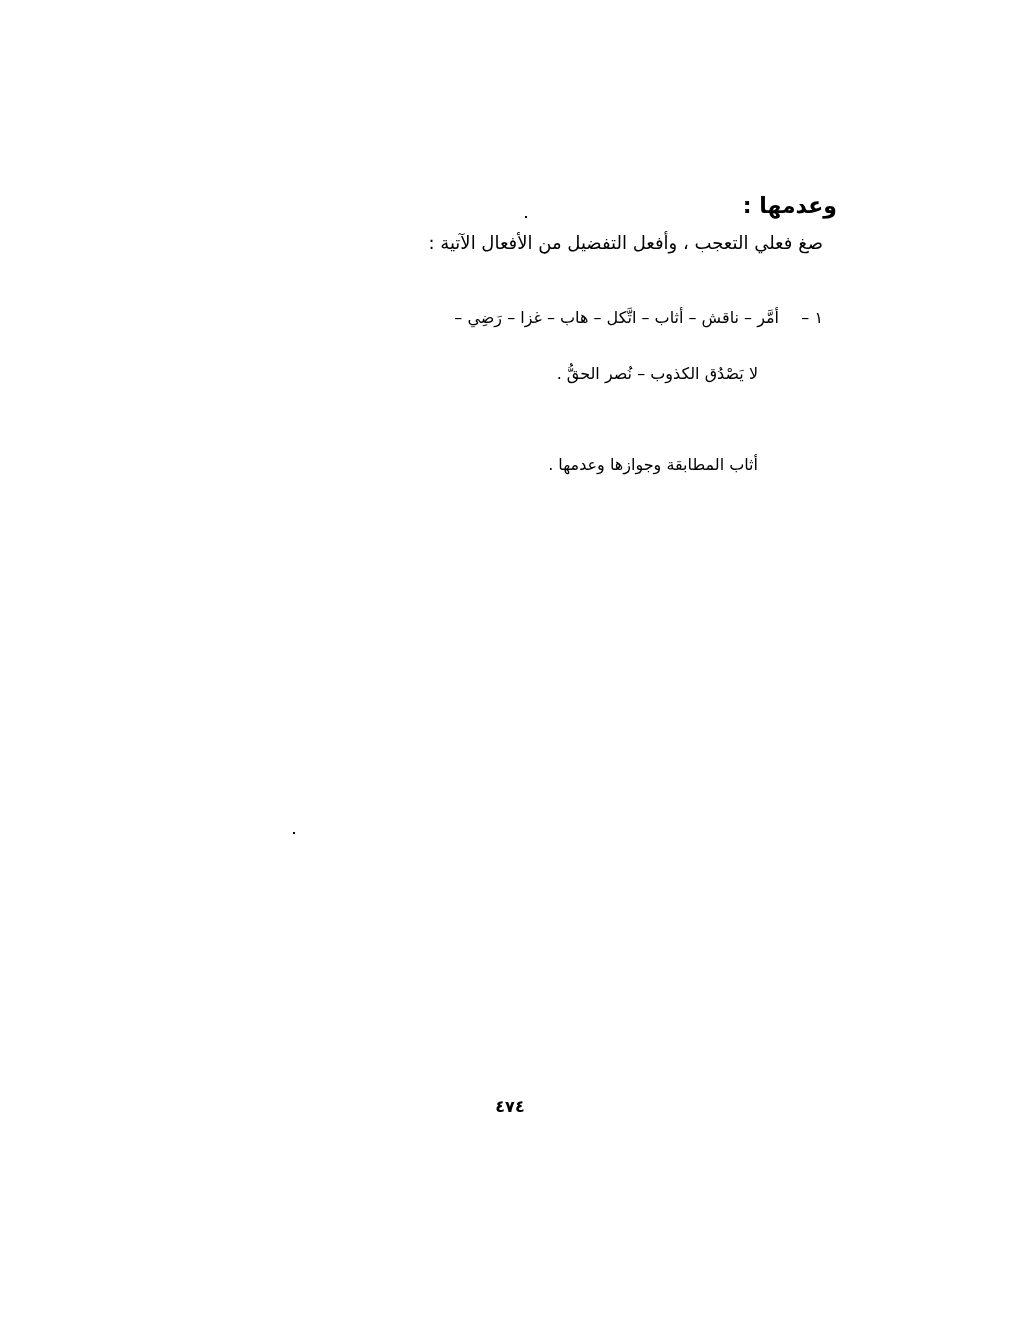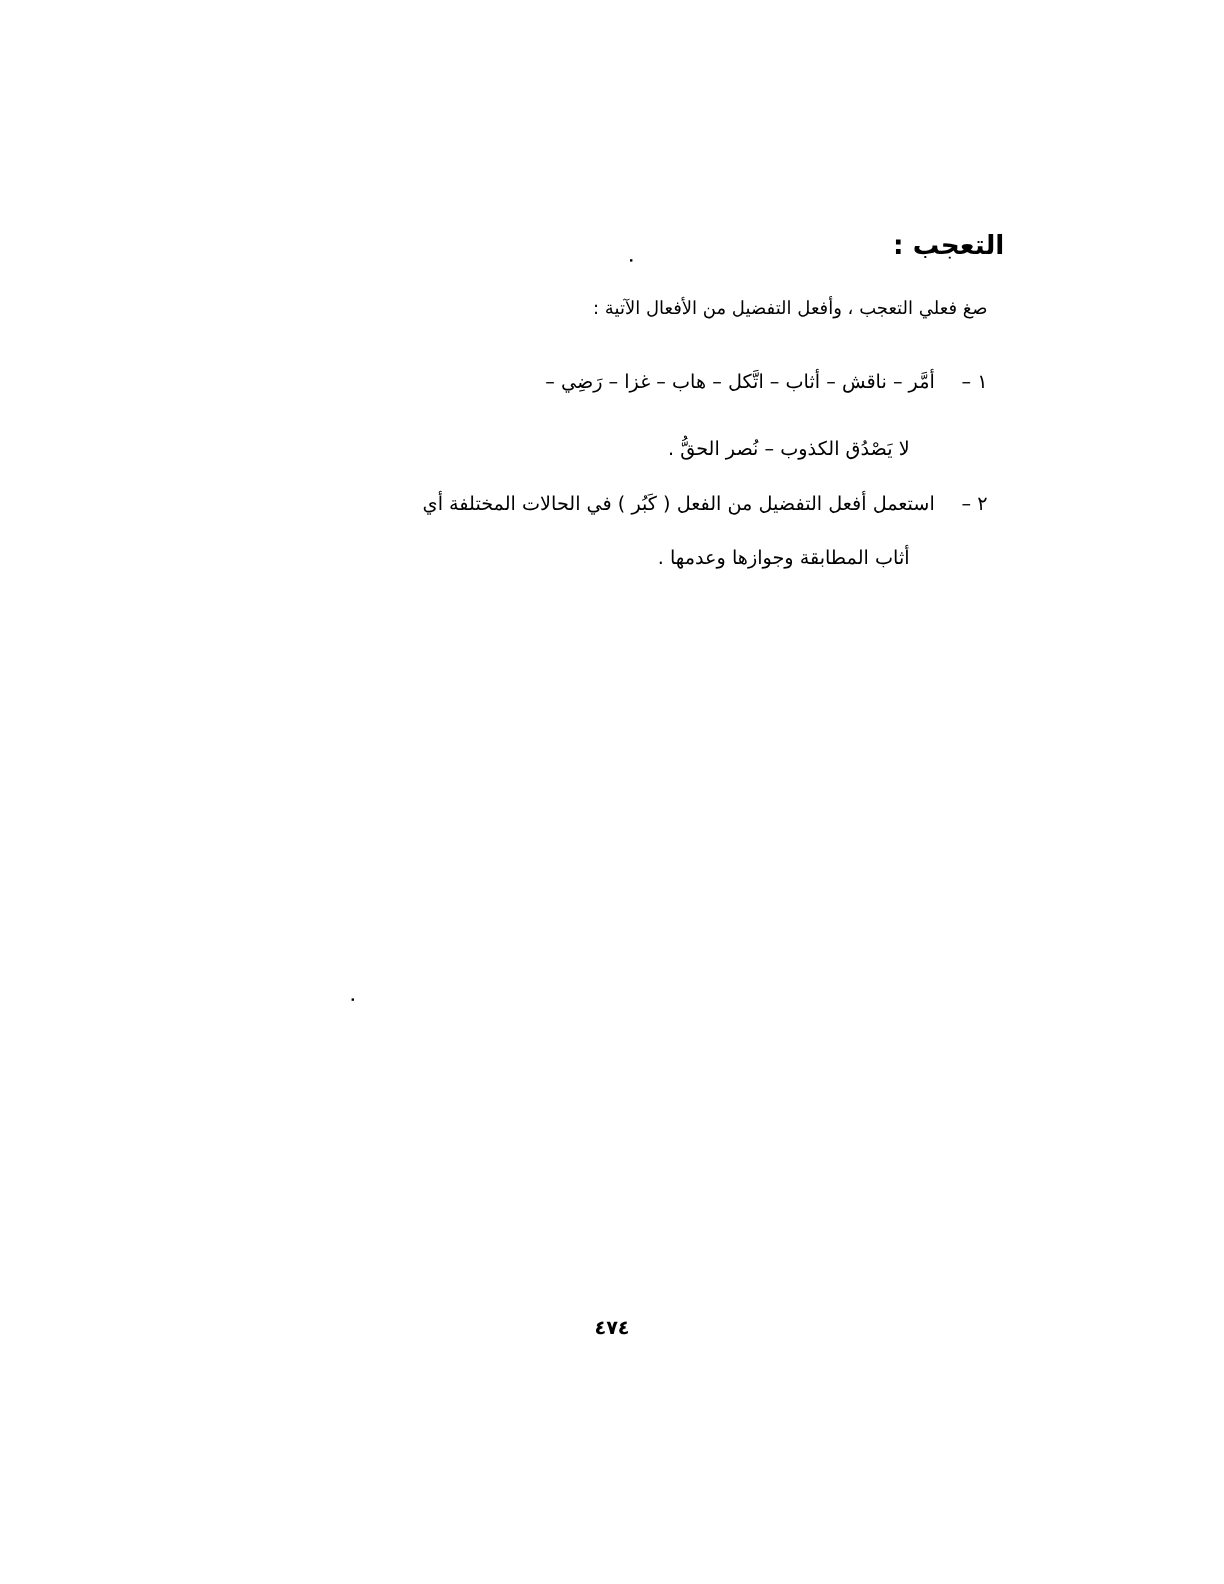"التعجب :" div.rtl { text: التعجب -> وعدمها }
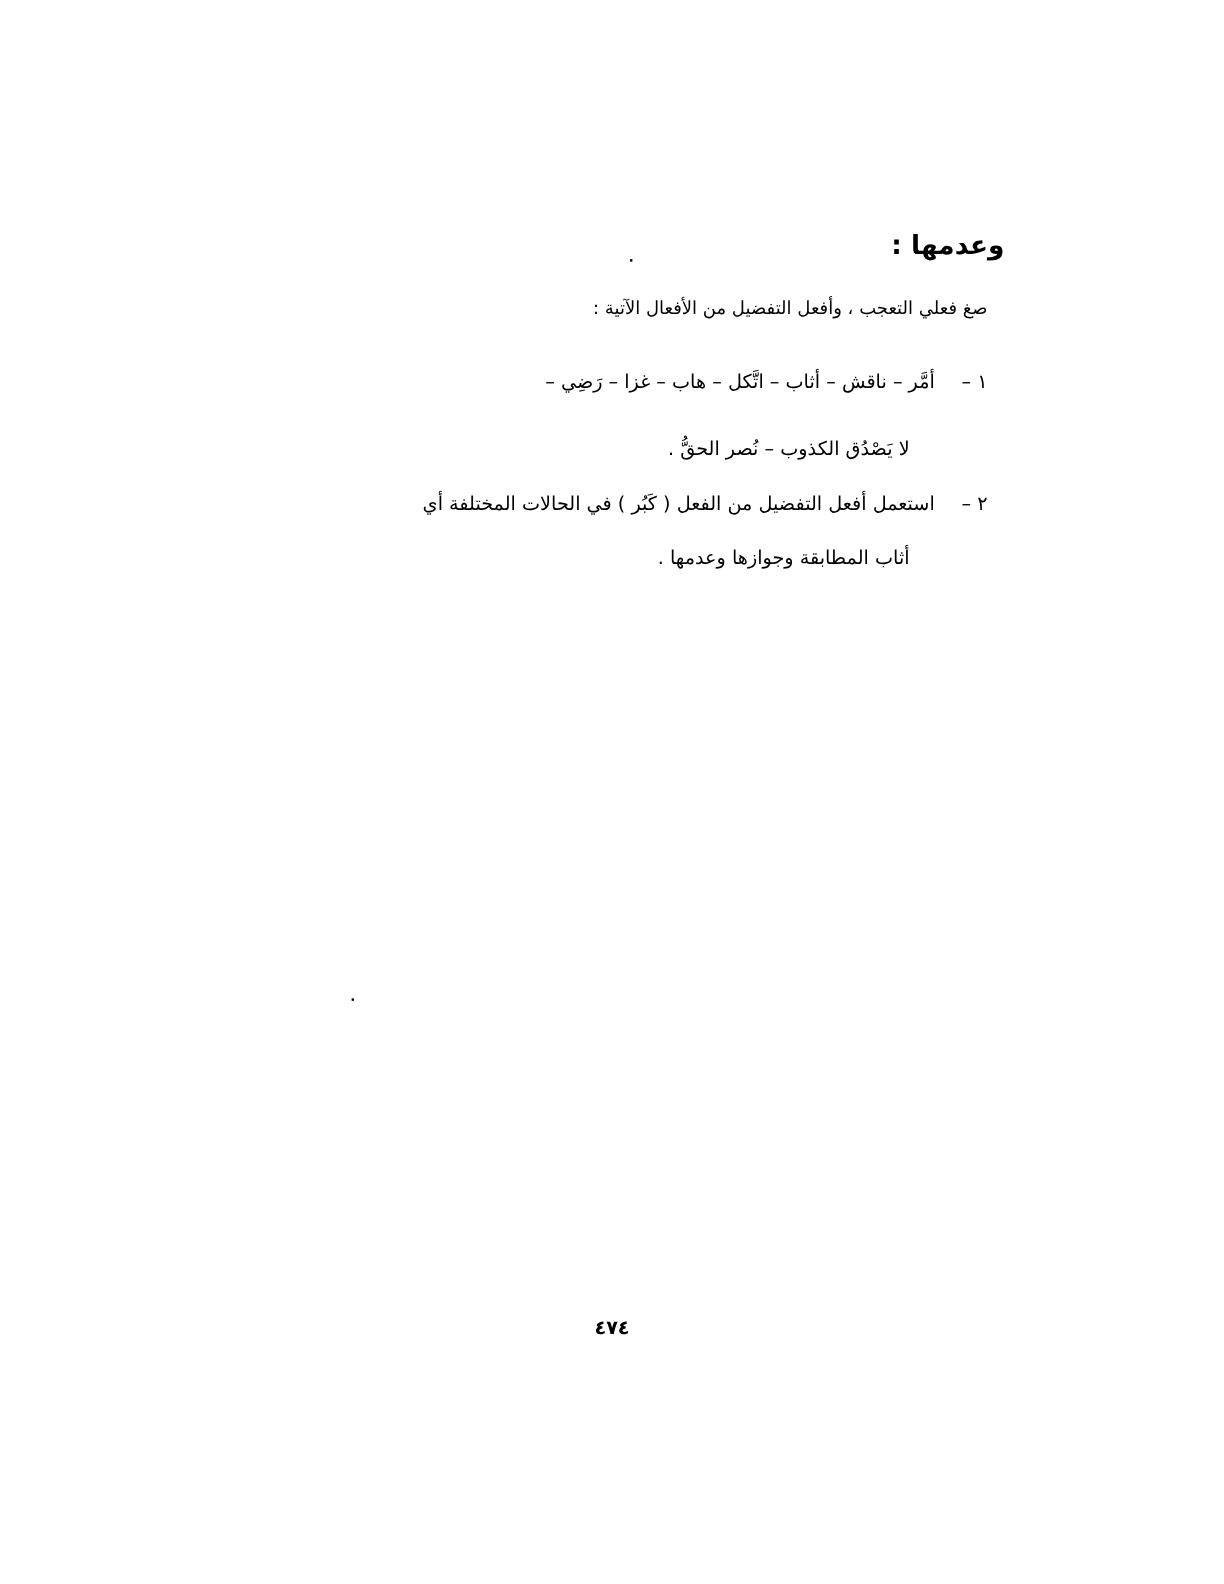"صغ فعلي التعجب ، وأفعل" .instruction { font-size: 15px -> 18px; top: 248px -> 232px }
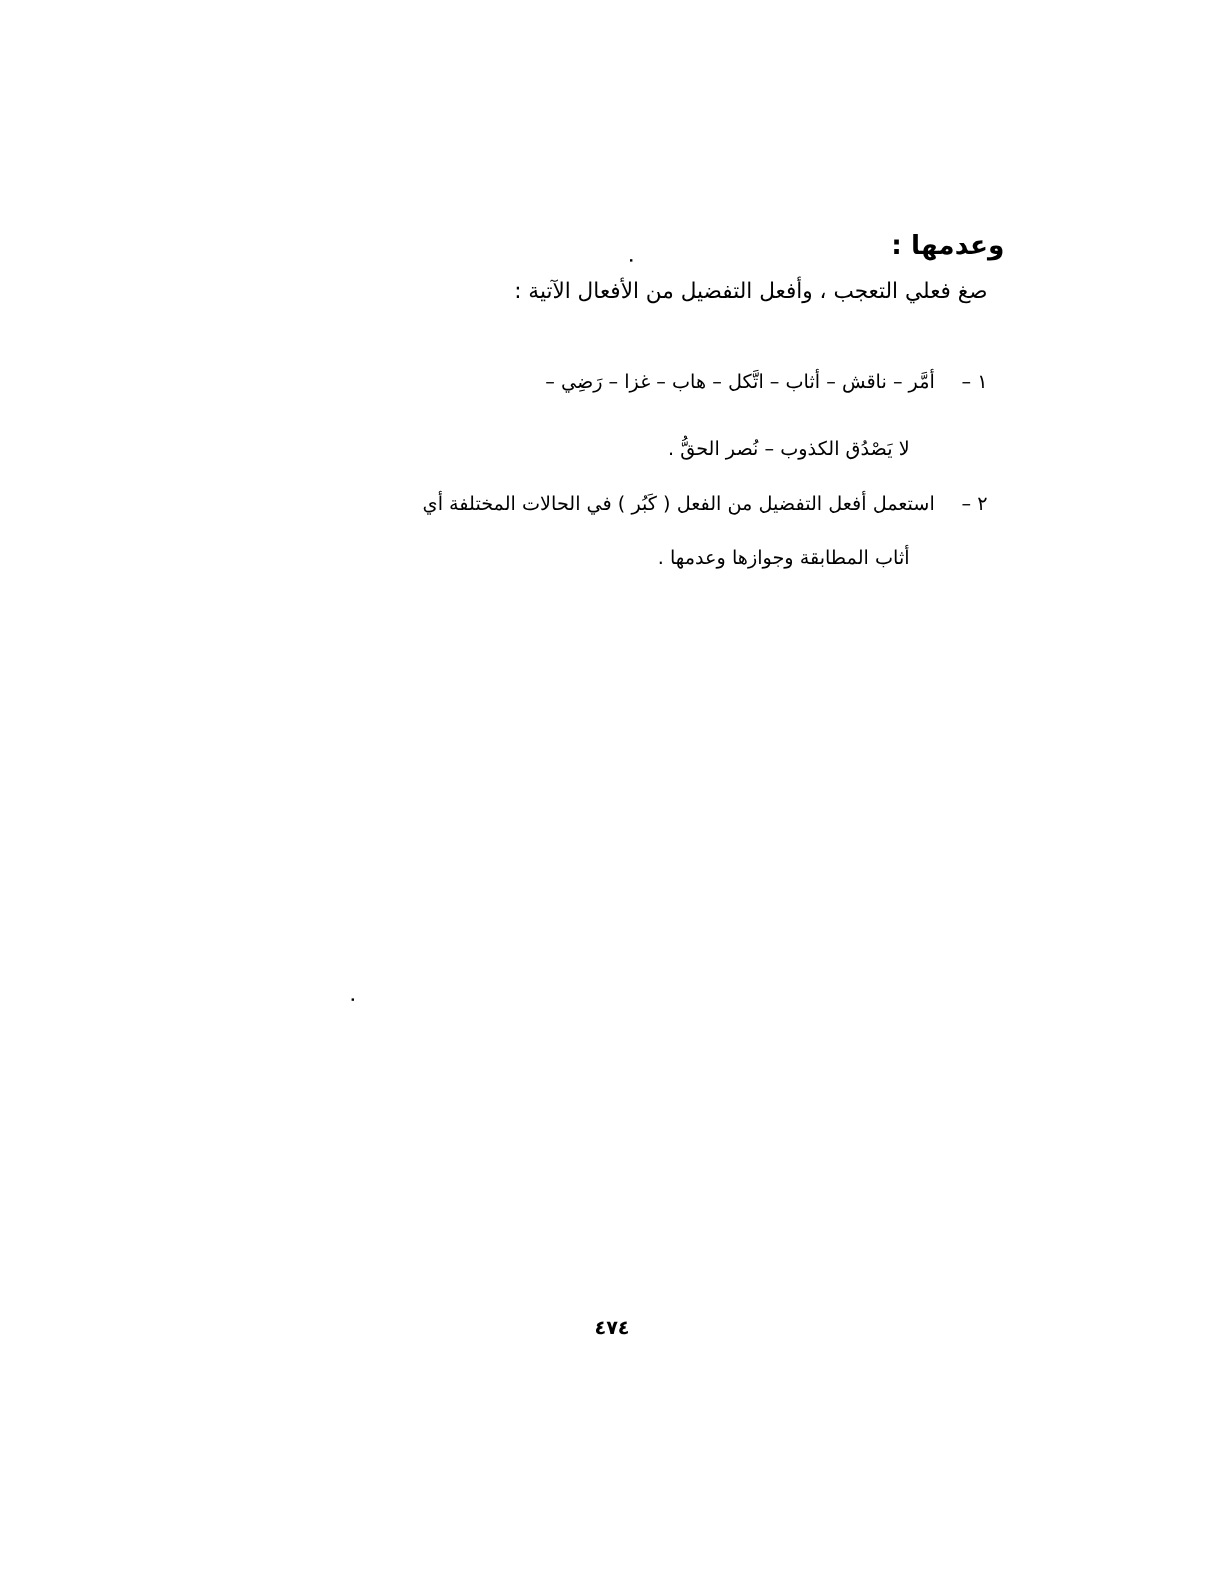"٢ –استعمل أفعل التفضيل من" div.item { html: <div> <span>٢ –</span><span>استعمل أفعل التفضيل من الفعل ( كَبُر ) في الحالات المختلفة أي</span> </div> -> none }
